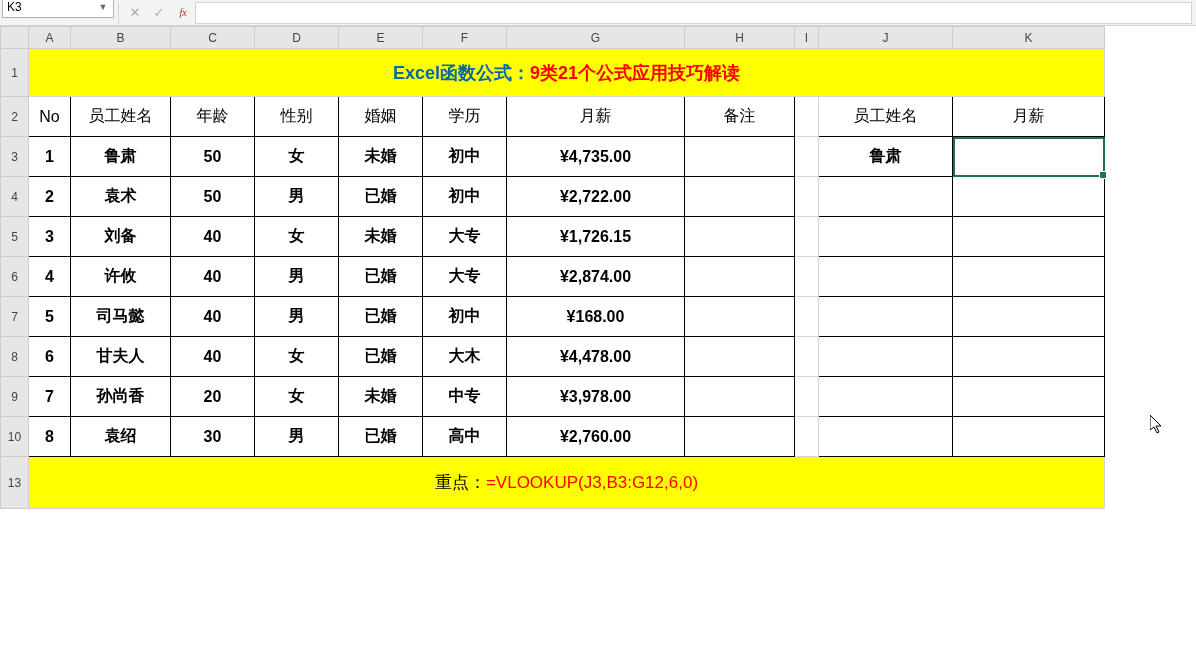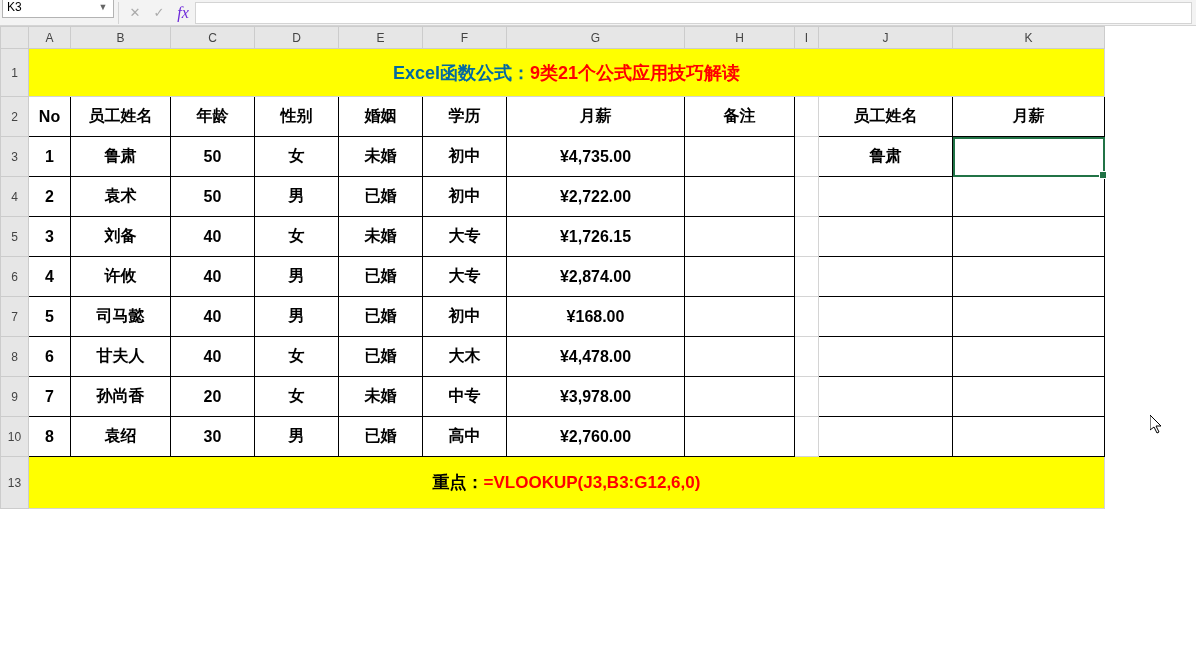"fx" .fb-fx { color: #6d28d9 -> #b91c1c; font-size: 16px -> 10px }
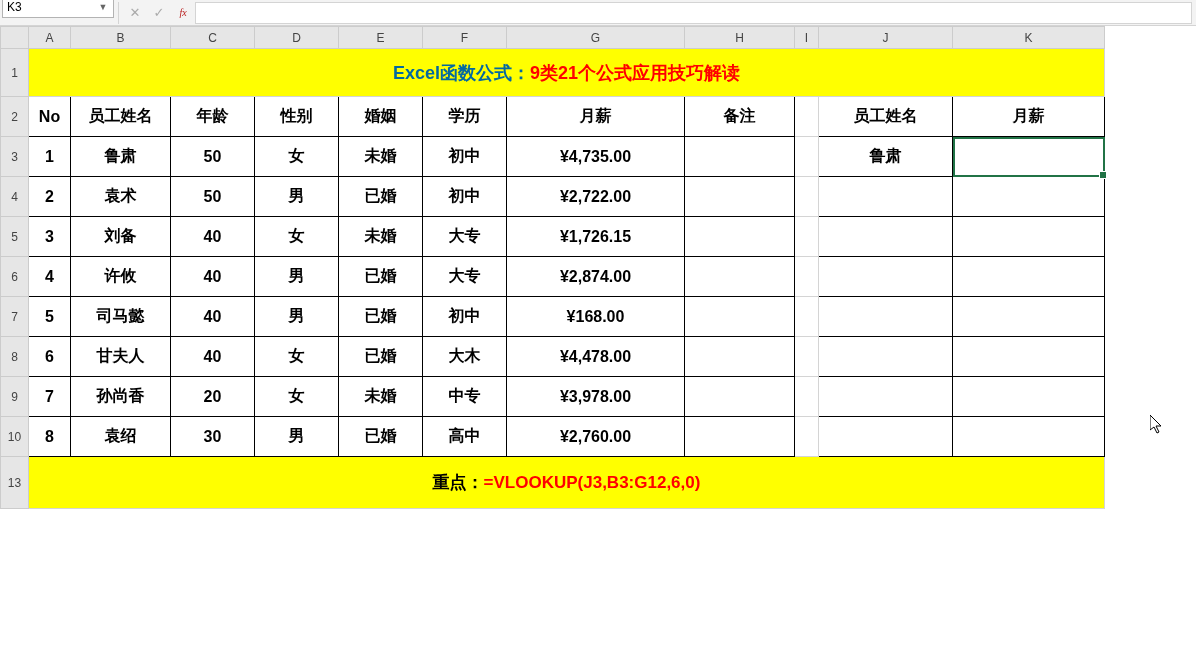"No" .header-row .cell { font-weight: bold -> normal }
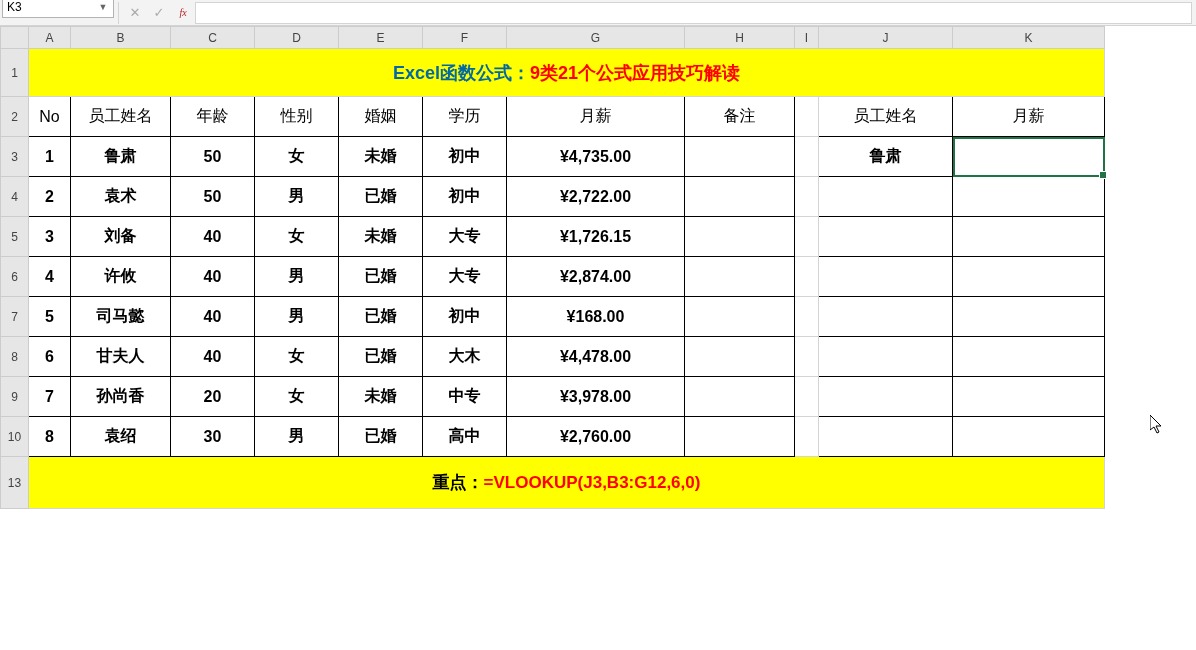"重点：=VLOOKUP(J3,B3:G12,6,0)" .footer-row .cell { font-weight: bold -> normal }
